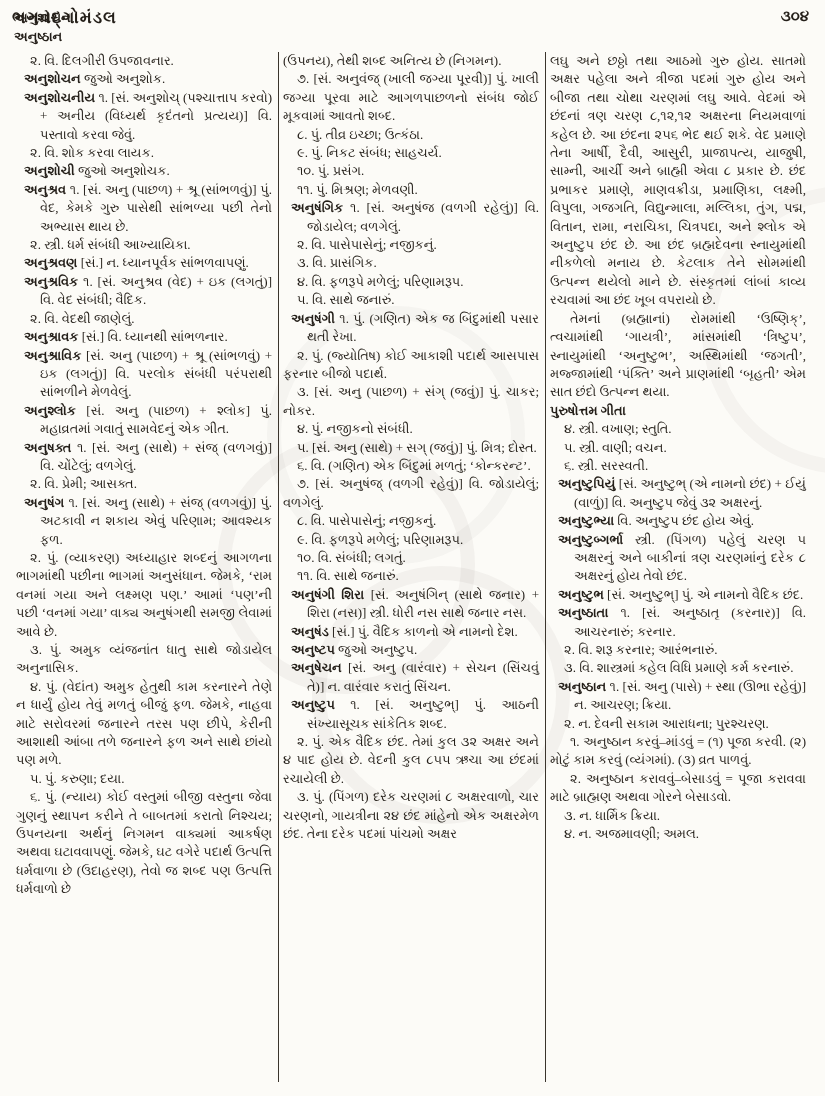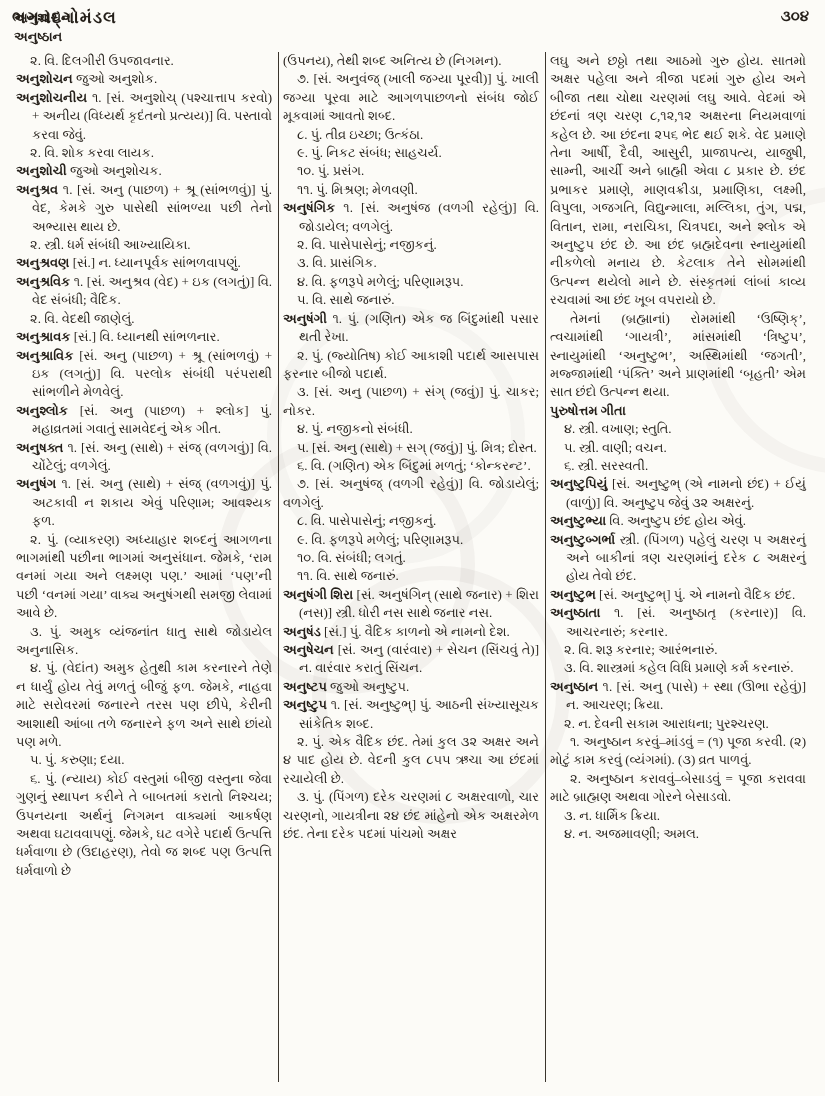"અનુશોચન જુઓ અનુશોક." .para.entry { margin-left: none -> 8px }
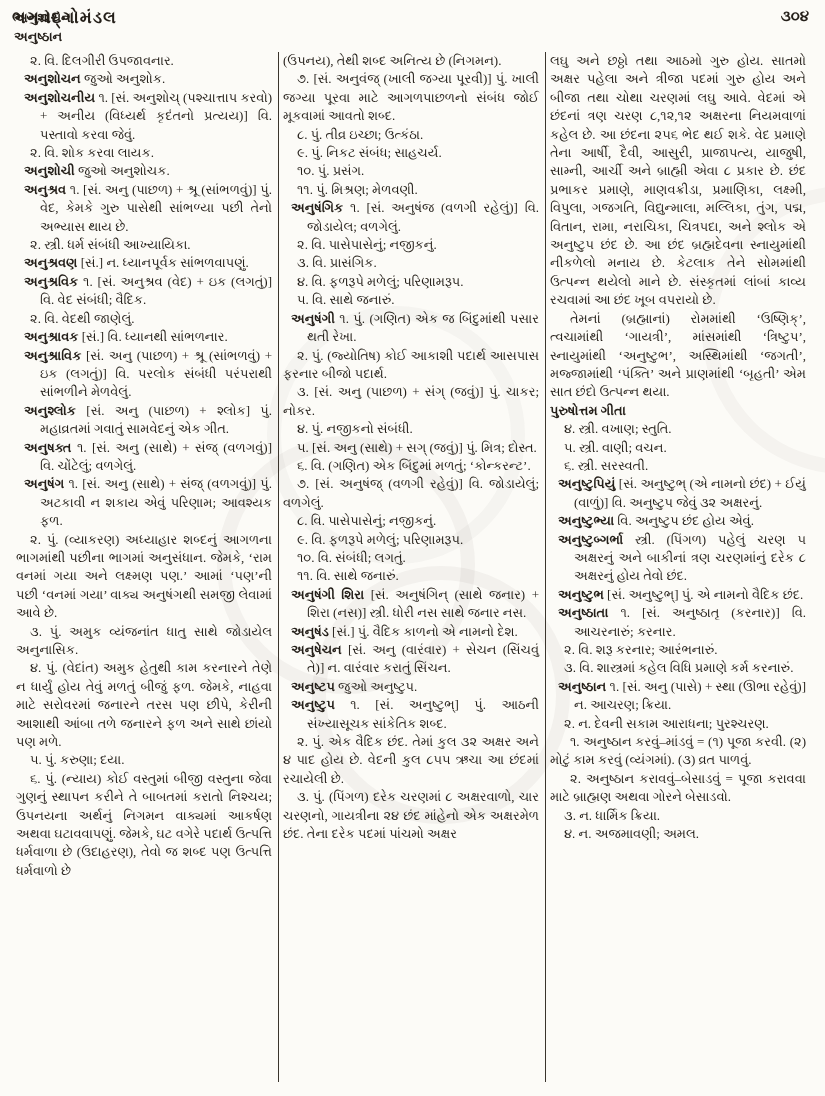"૨. વિ. પ્રેમી; આસક્ત." p.para { html: none -> <p>૨. વિ. પ્રેમી; આસક્ત.</p> }
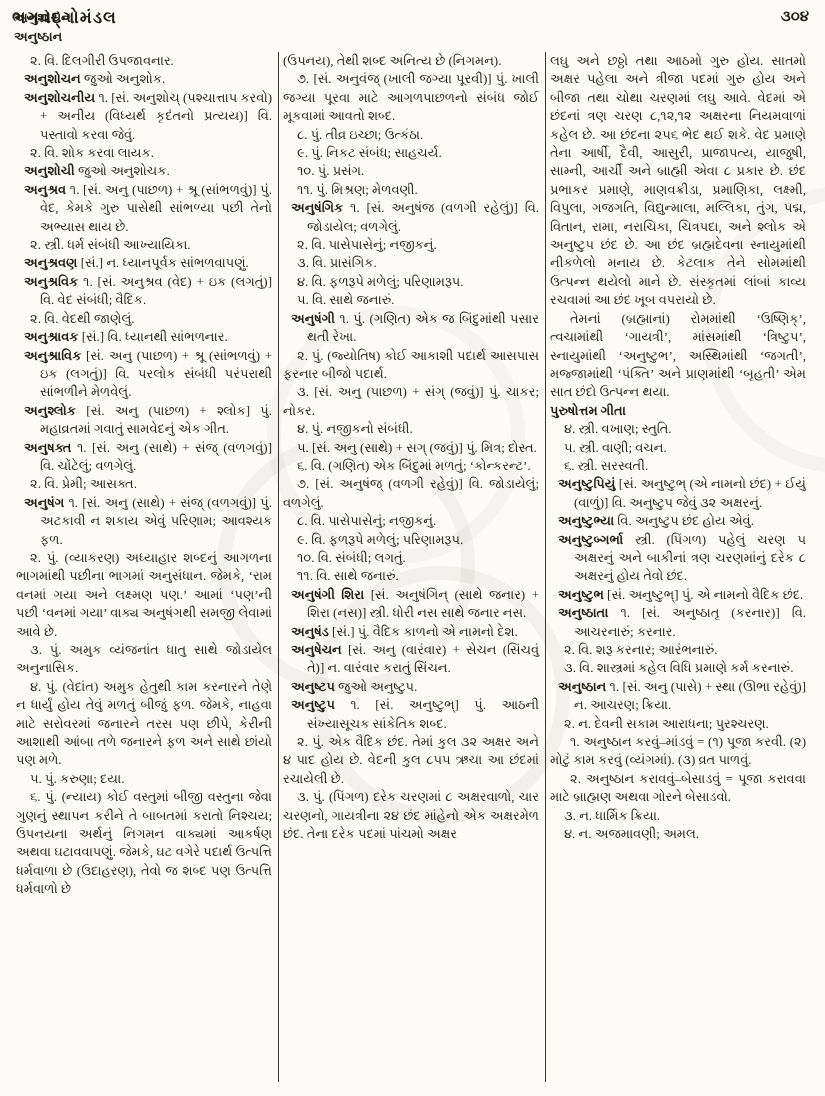"અનુષેચન [સં. અનુ (વારંવાર) +" p.para { order: before "અનુષ્ટપ જુઓ અનુષ્ટુપ." -> after "અનુષ્ટપ જુઓ અનુષ્ટુપ." }
